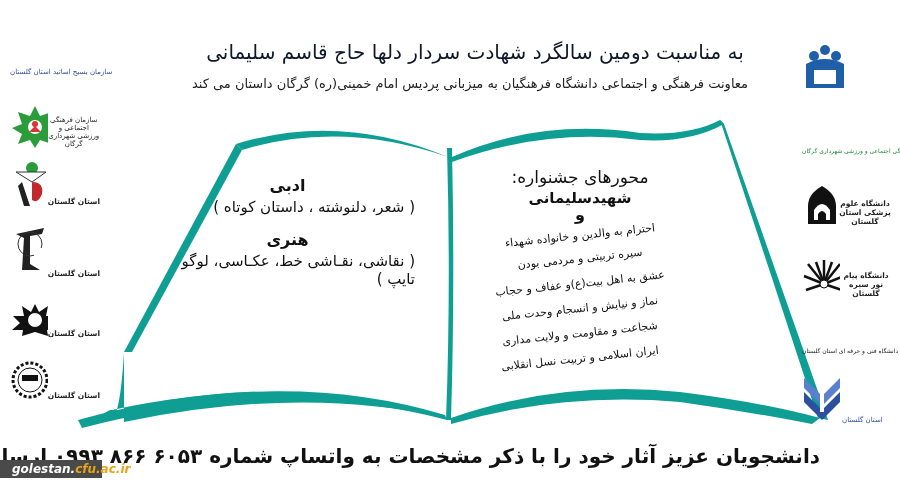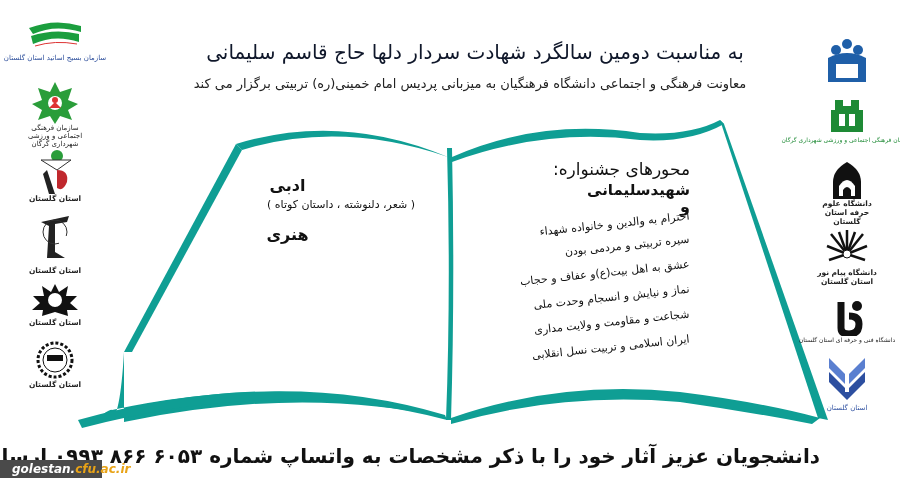"سازمان بسیج اساتید استان گلستان" .logo { align-items: center -> flex-end; flex-direction: column -> none }
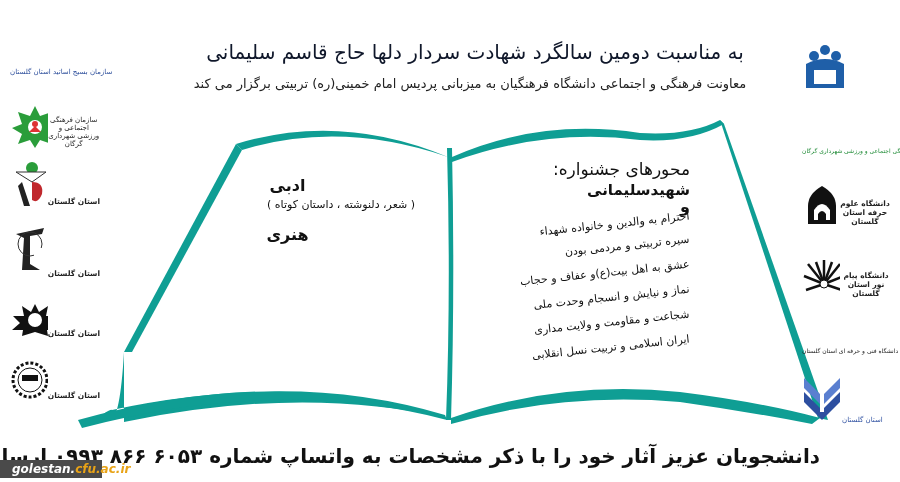"معاونت فرهنگی و اجتماعی دانشگاه" div.subtitle { text: تربیتی برگزار -> گرگان داستان }
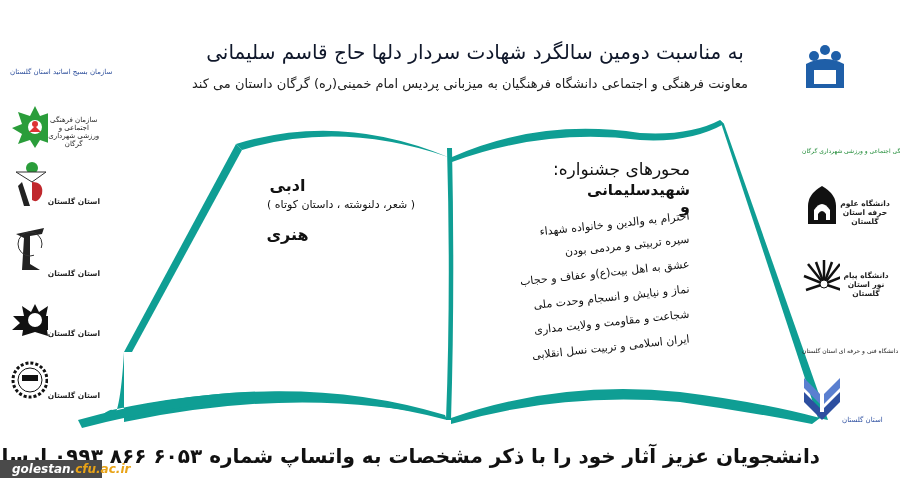"محورهای جشنواره:" .right-page { text-align: right -> center; top: 159px -> 167px }
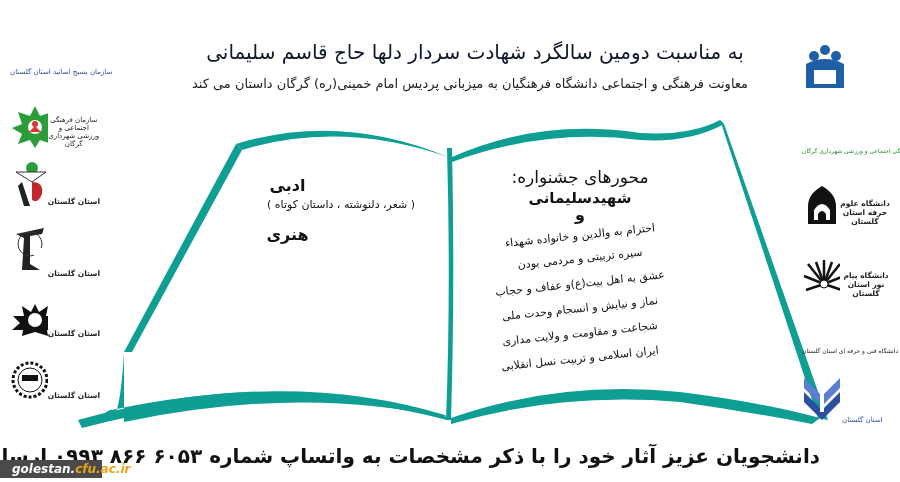"( شعر، دلنوشته ، داستان" .cat-items { font-size: 11px -> 15px }
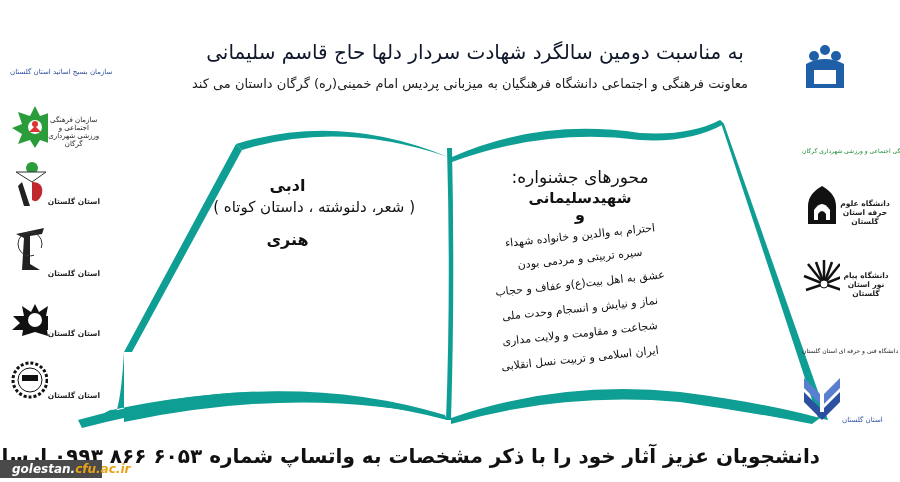"دانشگاه علوم حرفه استان گلستان" div.logo-cap { text: حرفه -> پزشکی }
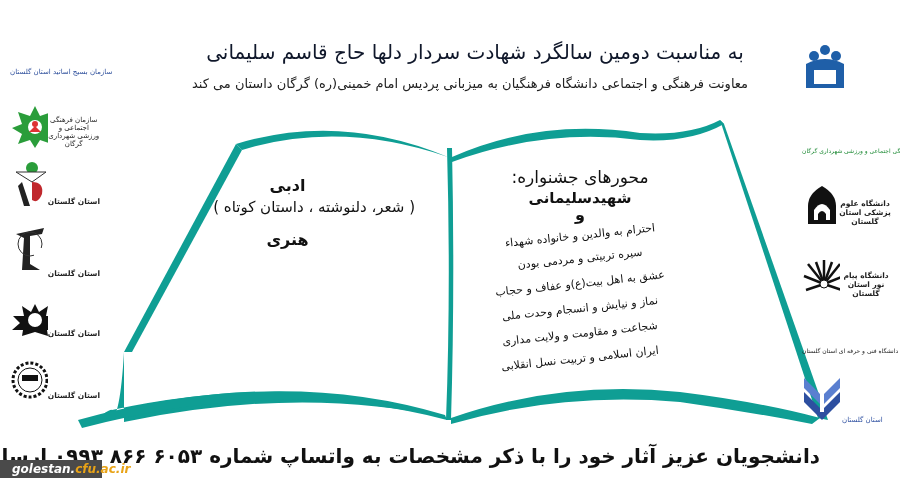"( نقاشی، نقـاشی خط، عکـاسی،" div.cat-items { html: none -> <div>( نقاشی، نقـاشی خط، عکـاسی، لوگو تایپ )</div> }
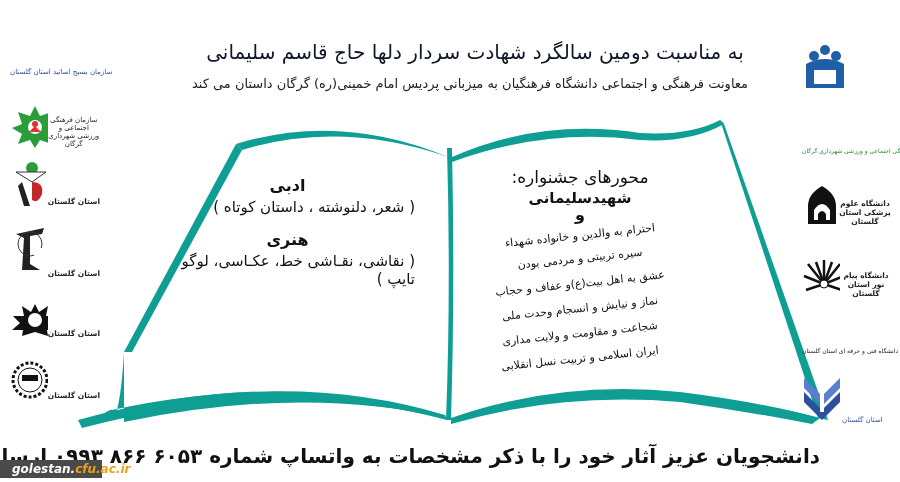"دانشگاه پیام نور استان گلستان" div.logo-cap { text: استان -> سیره }
